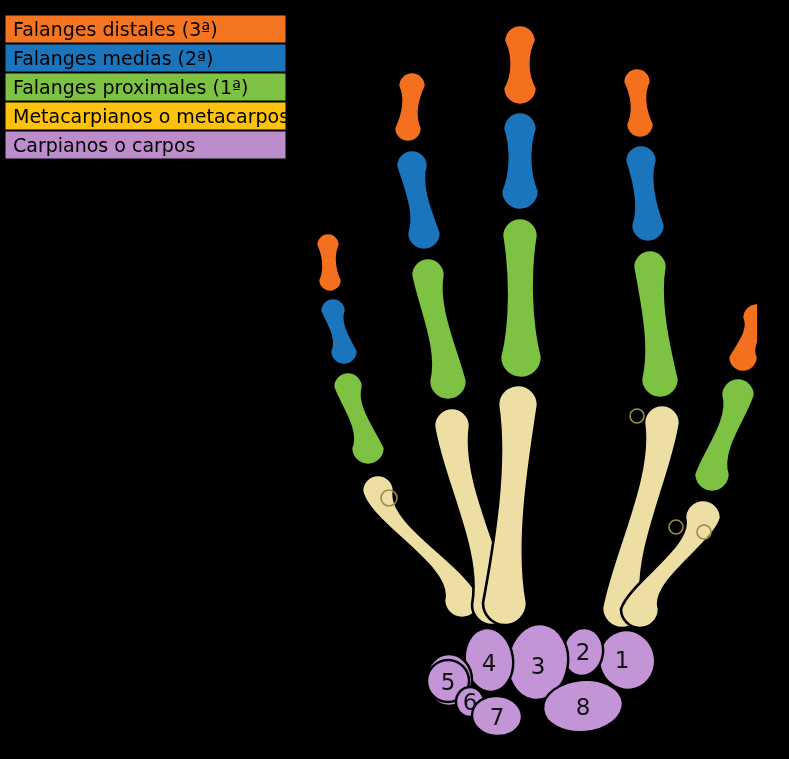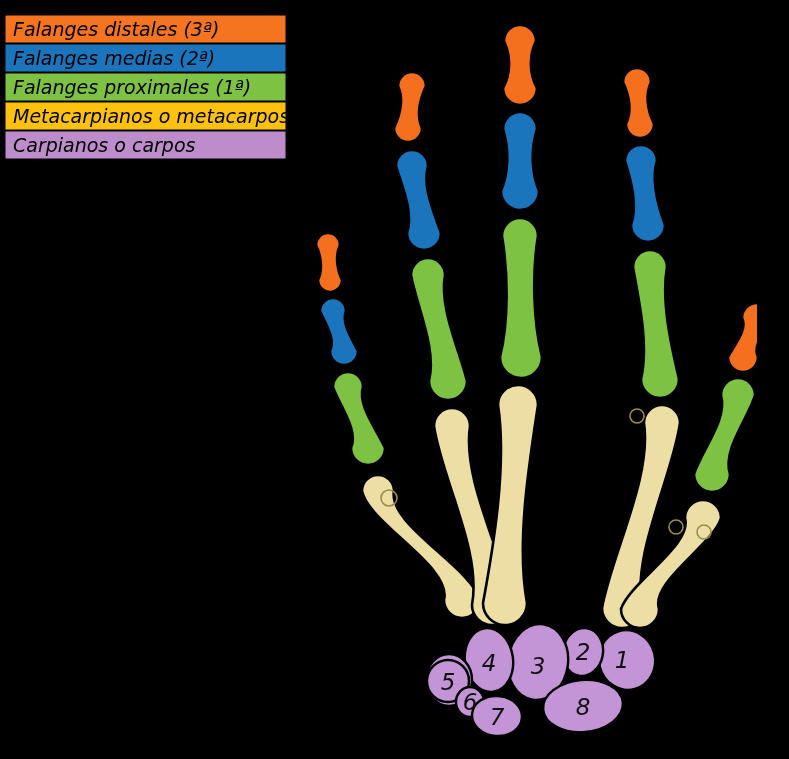"Falanges distales (3ª)" #stage { font-style: italic -> none }
